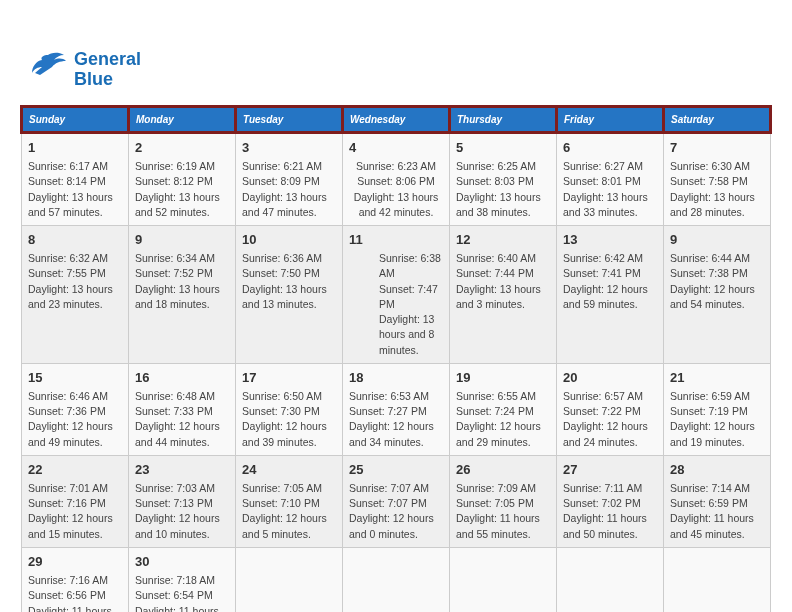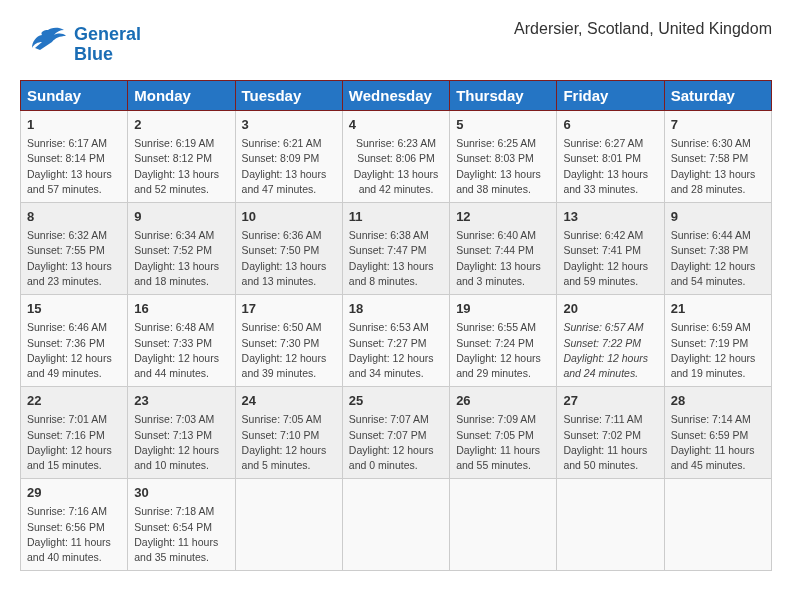"General" .header { margin-top: none -> 25px }
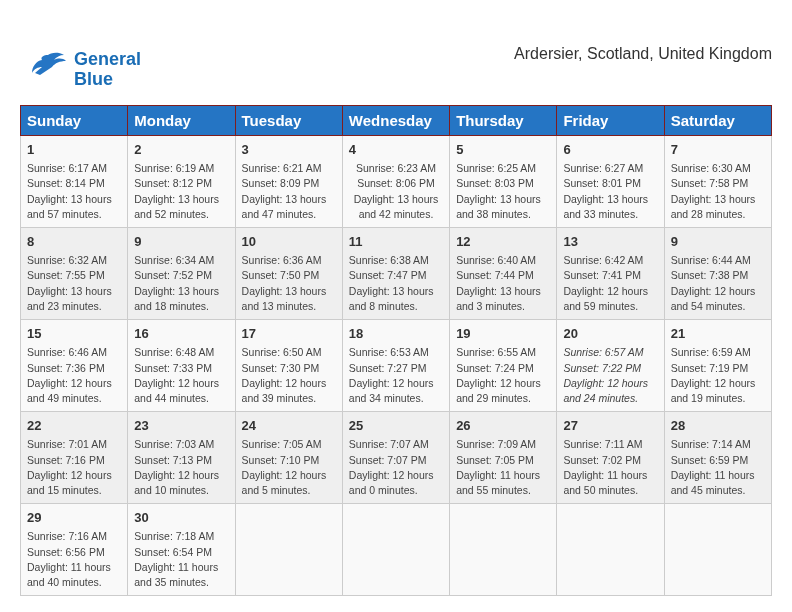"Ardersier, Scotland, United Kingdom" div.subtitle { html: <div>Ardersier, Scotland, United Kingdom</div> -> none }
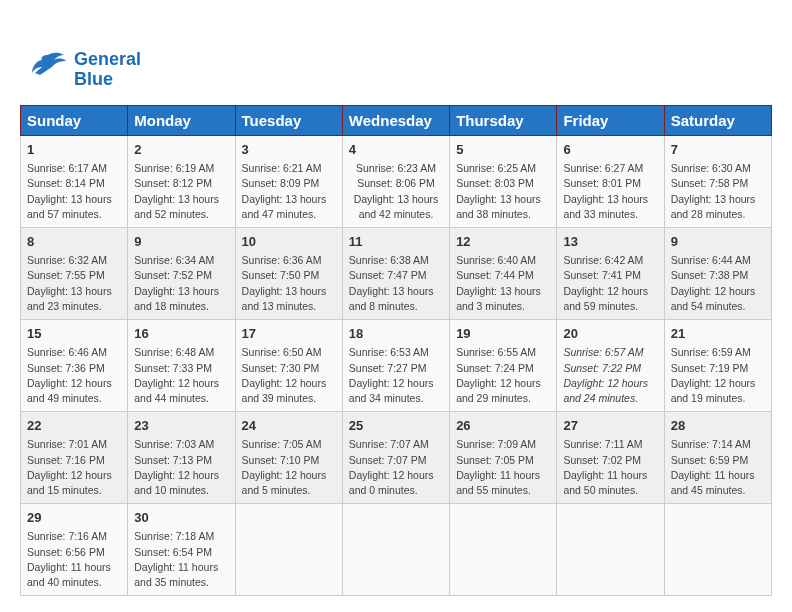"Sunday" thead tr th { border: 1px solid #7f1d1d -> 3px solid #7f1d1d; font-size: 15px -> 10px; font-style: none -> italic }
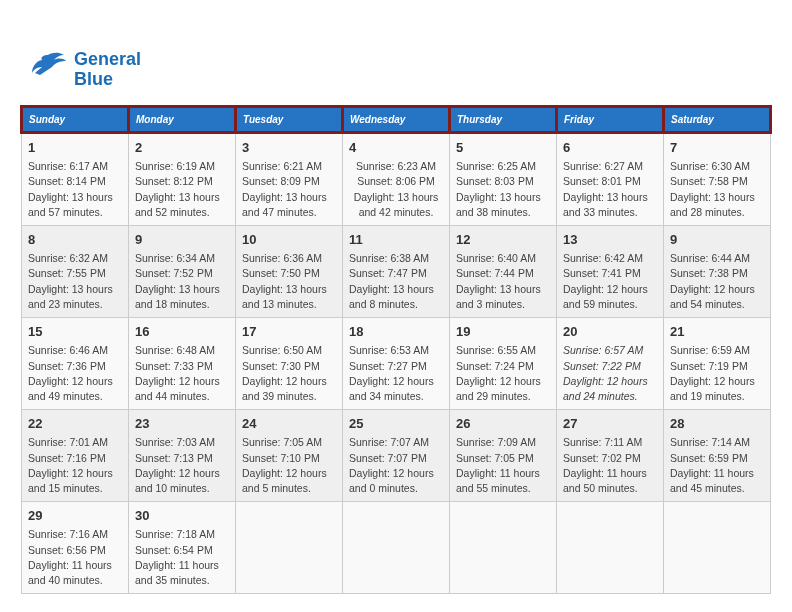"Sunrise: 6:38 AM" div.day-info { margin-left: none -> 30px }
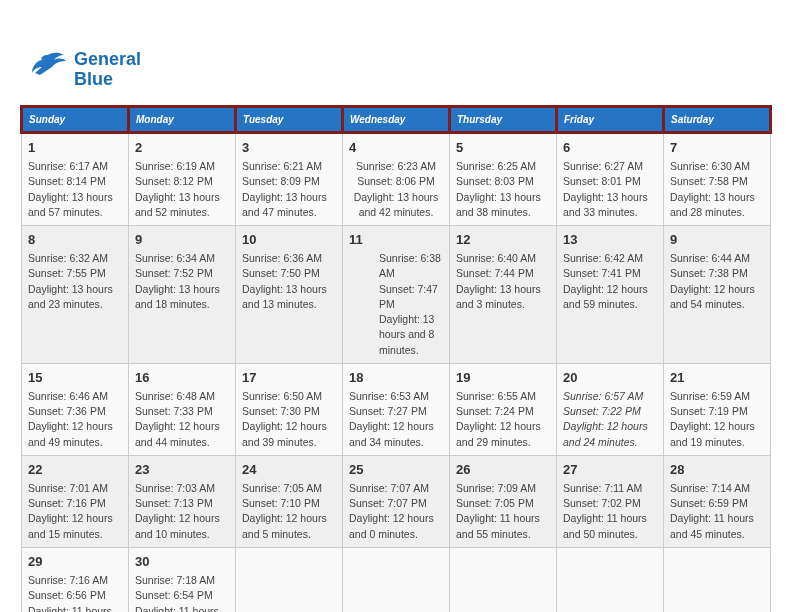"Sunrise: 6:57 AM" div.day-info { font-style: italic -> none }
